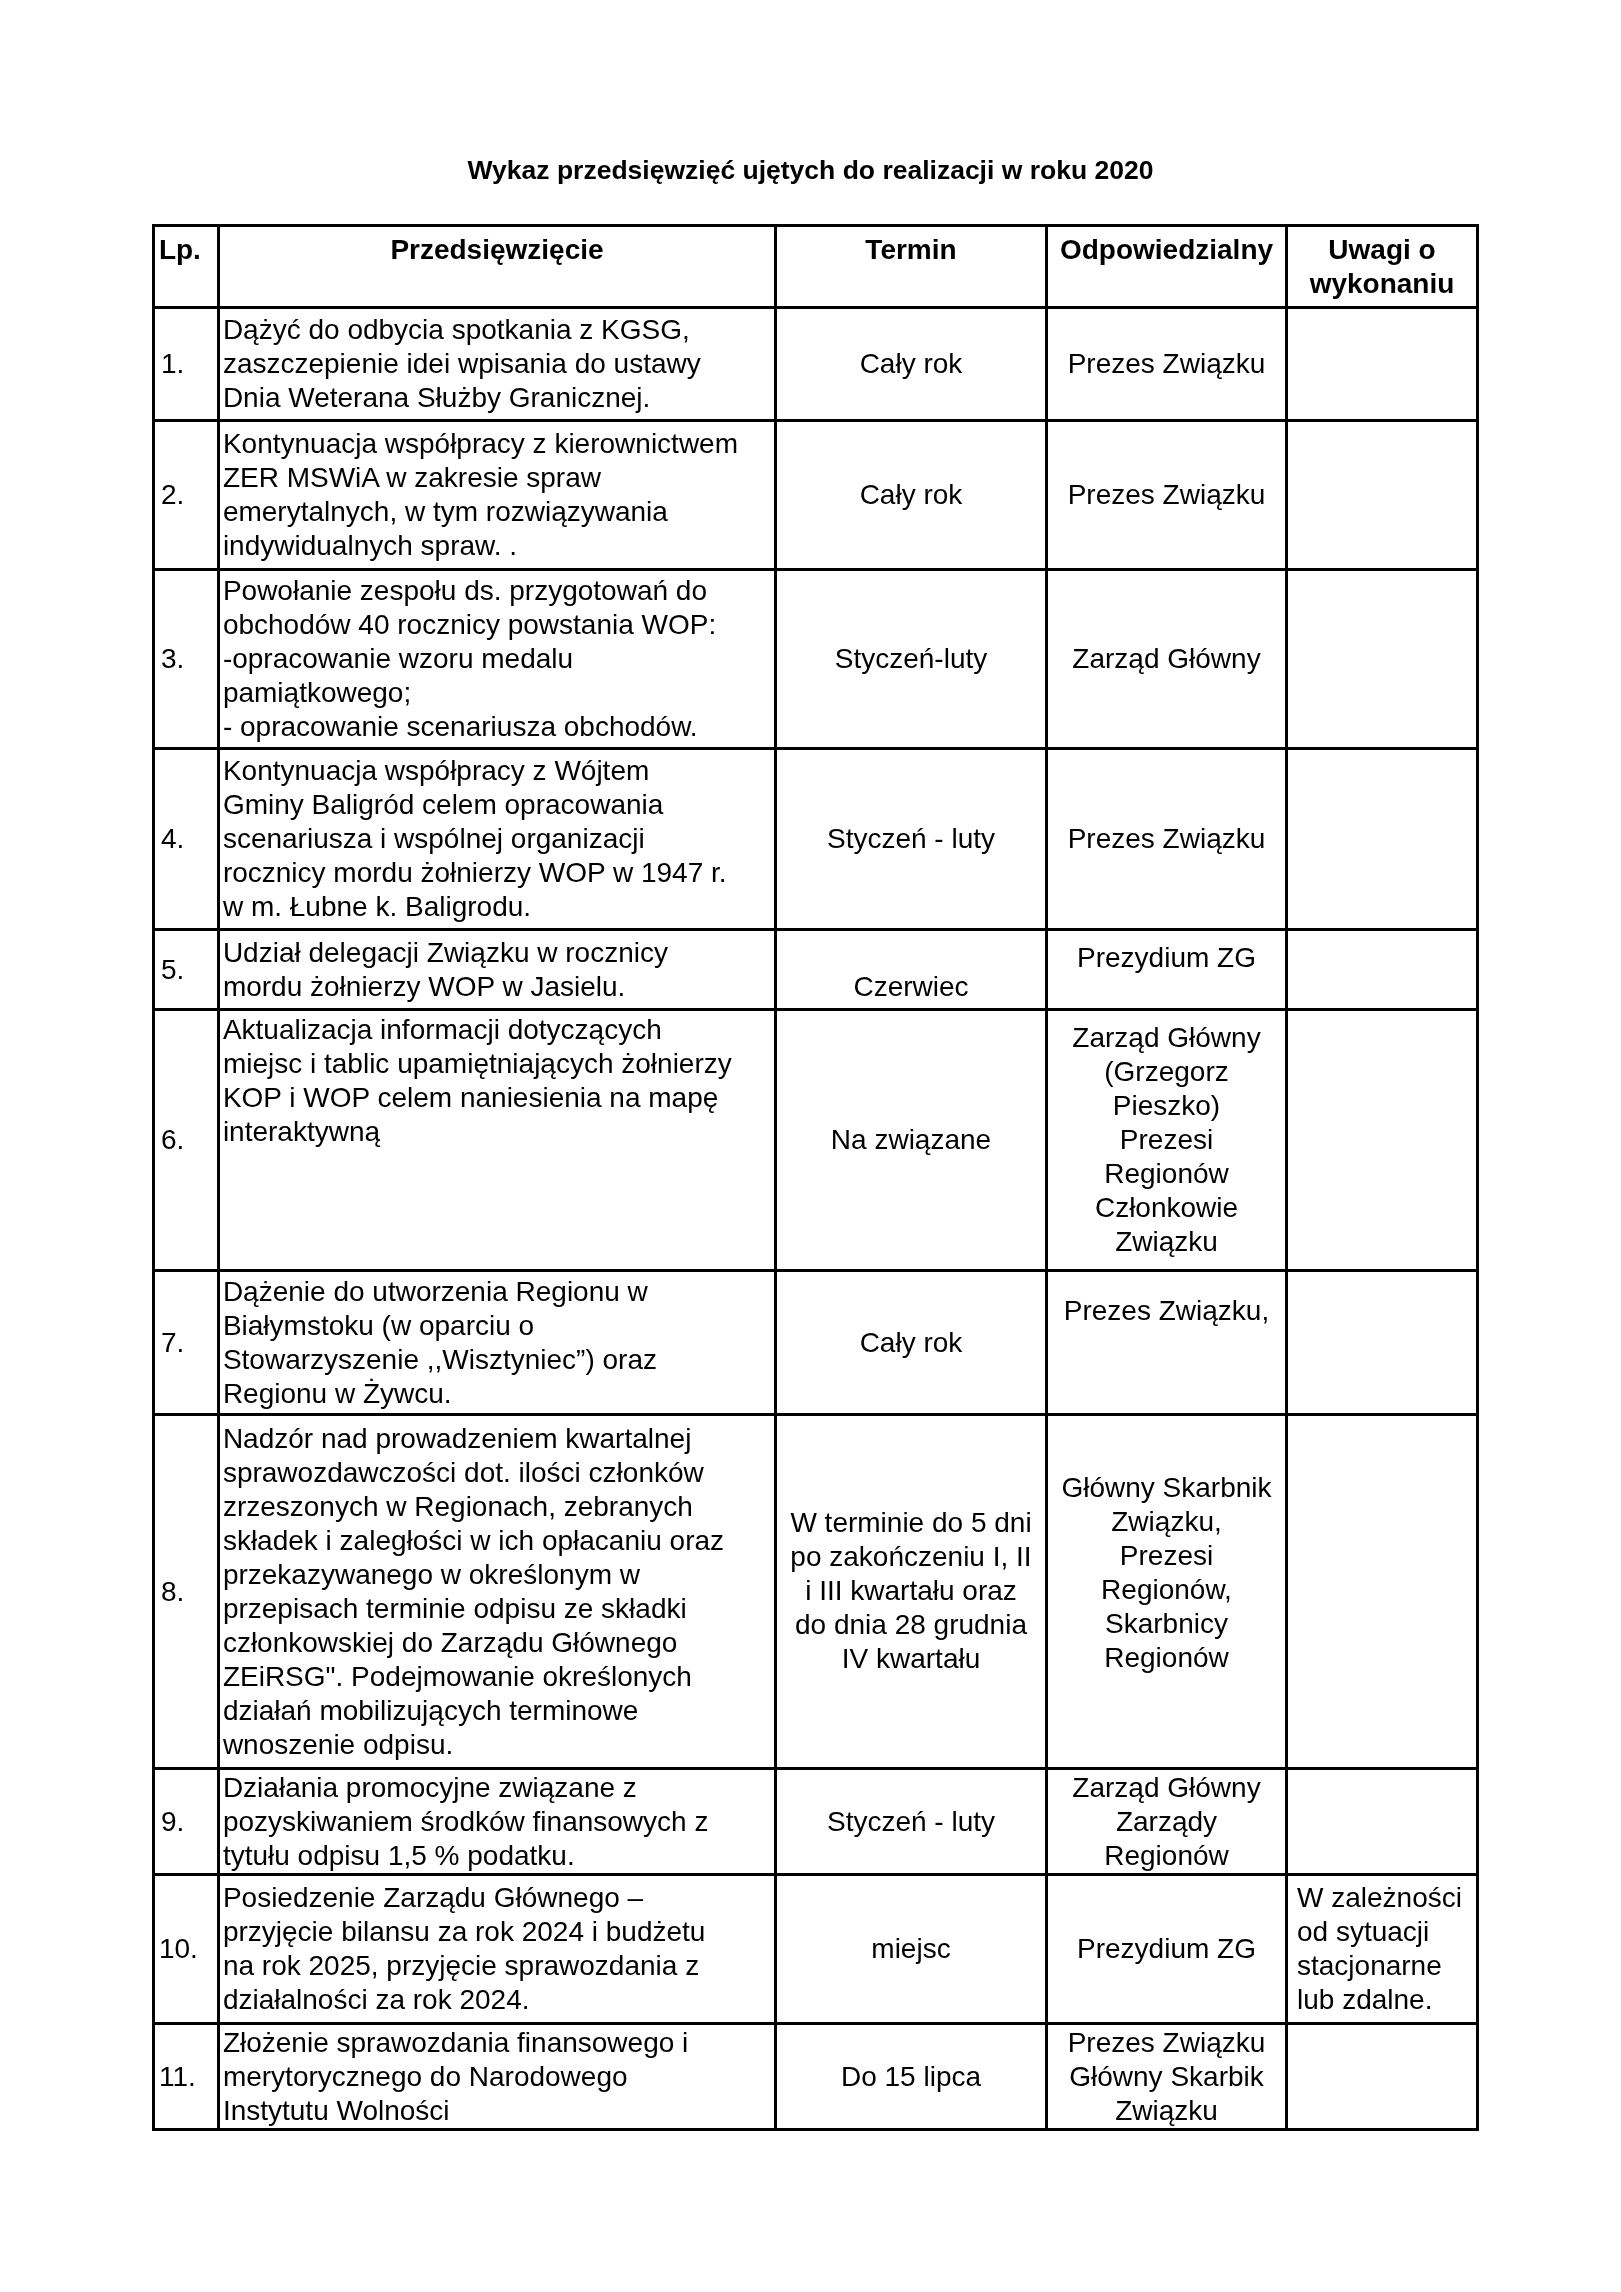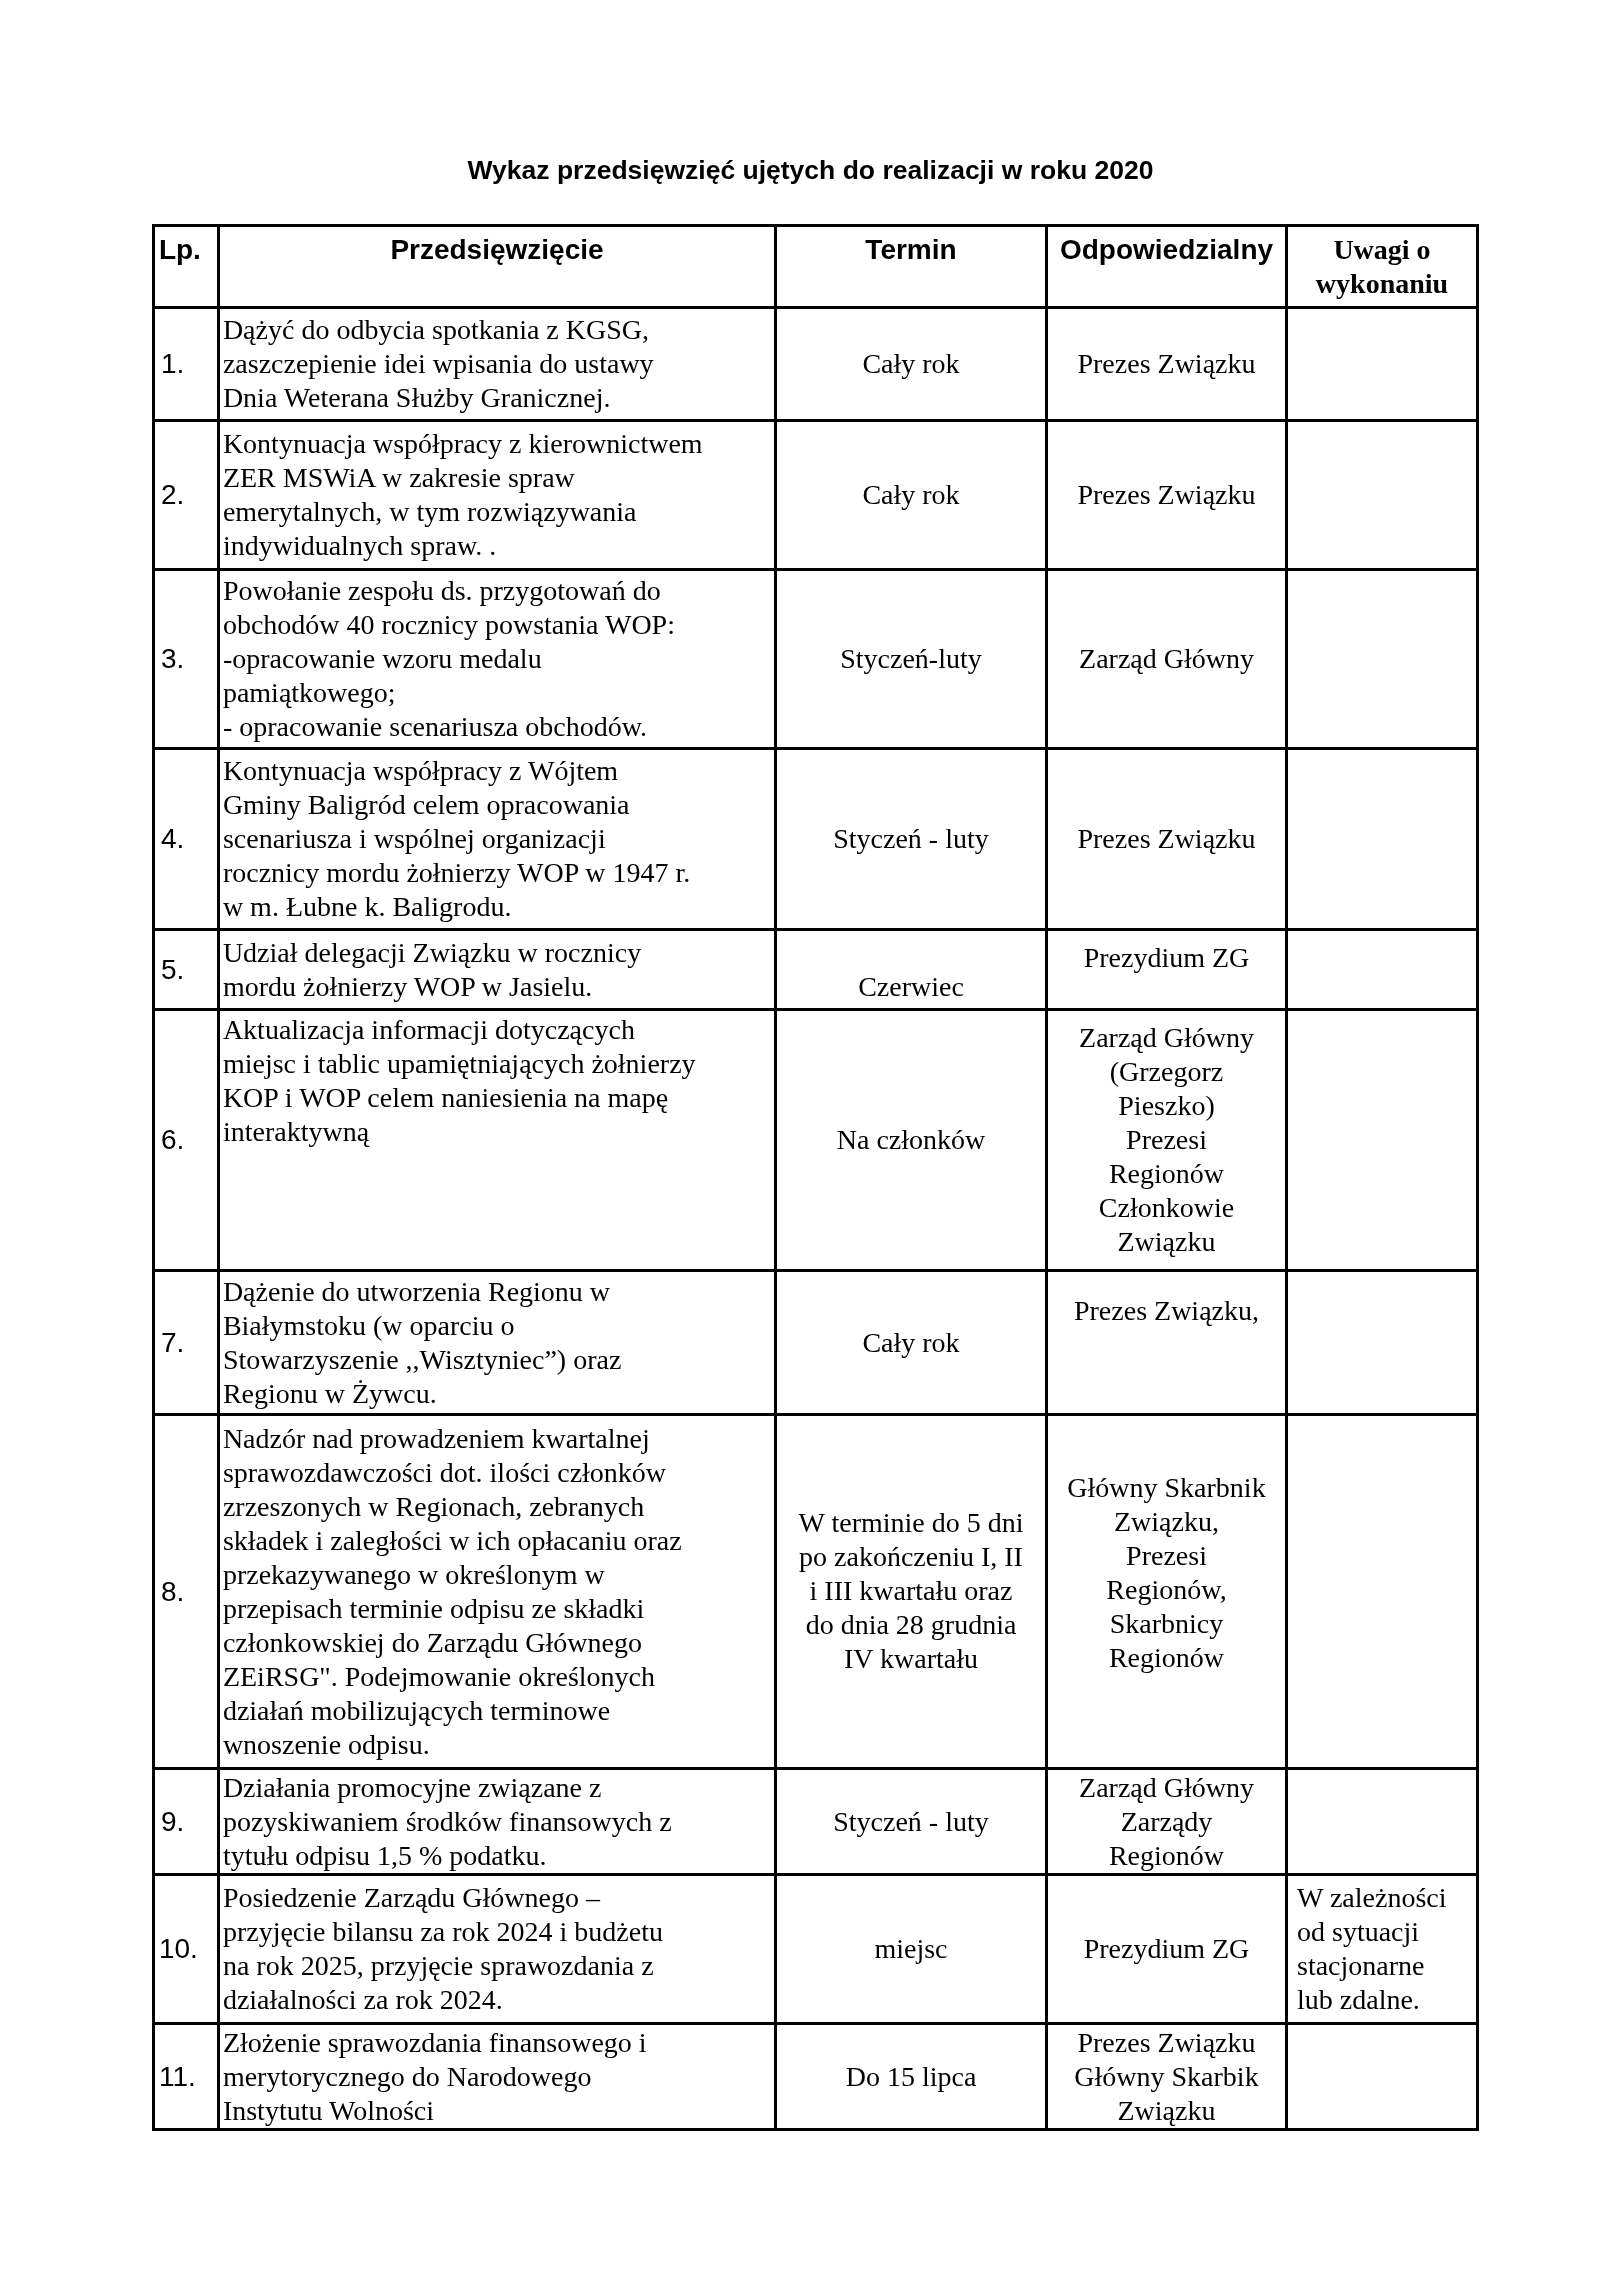"Uwagi o" .ml { font-family: Liberation Serif, serif -> none }
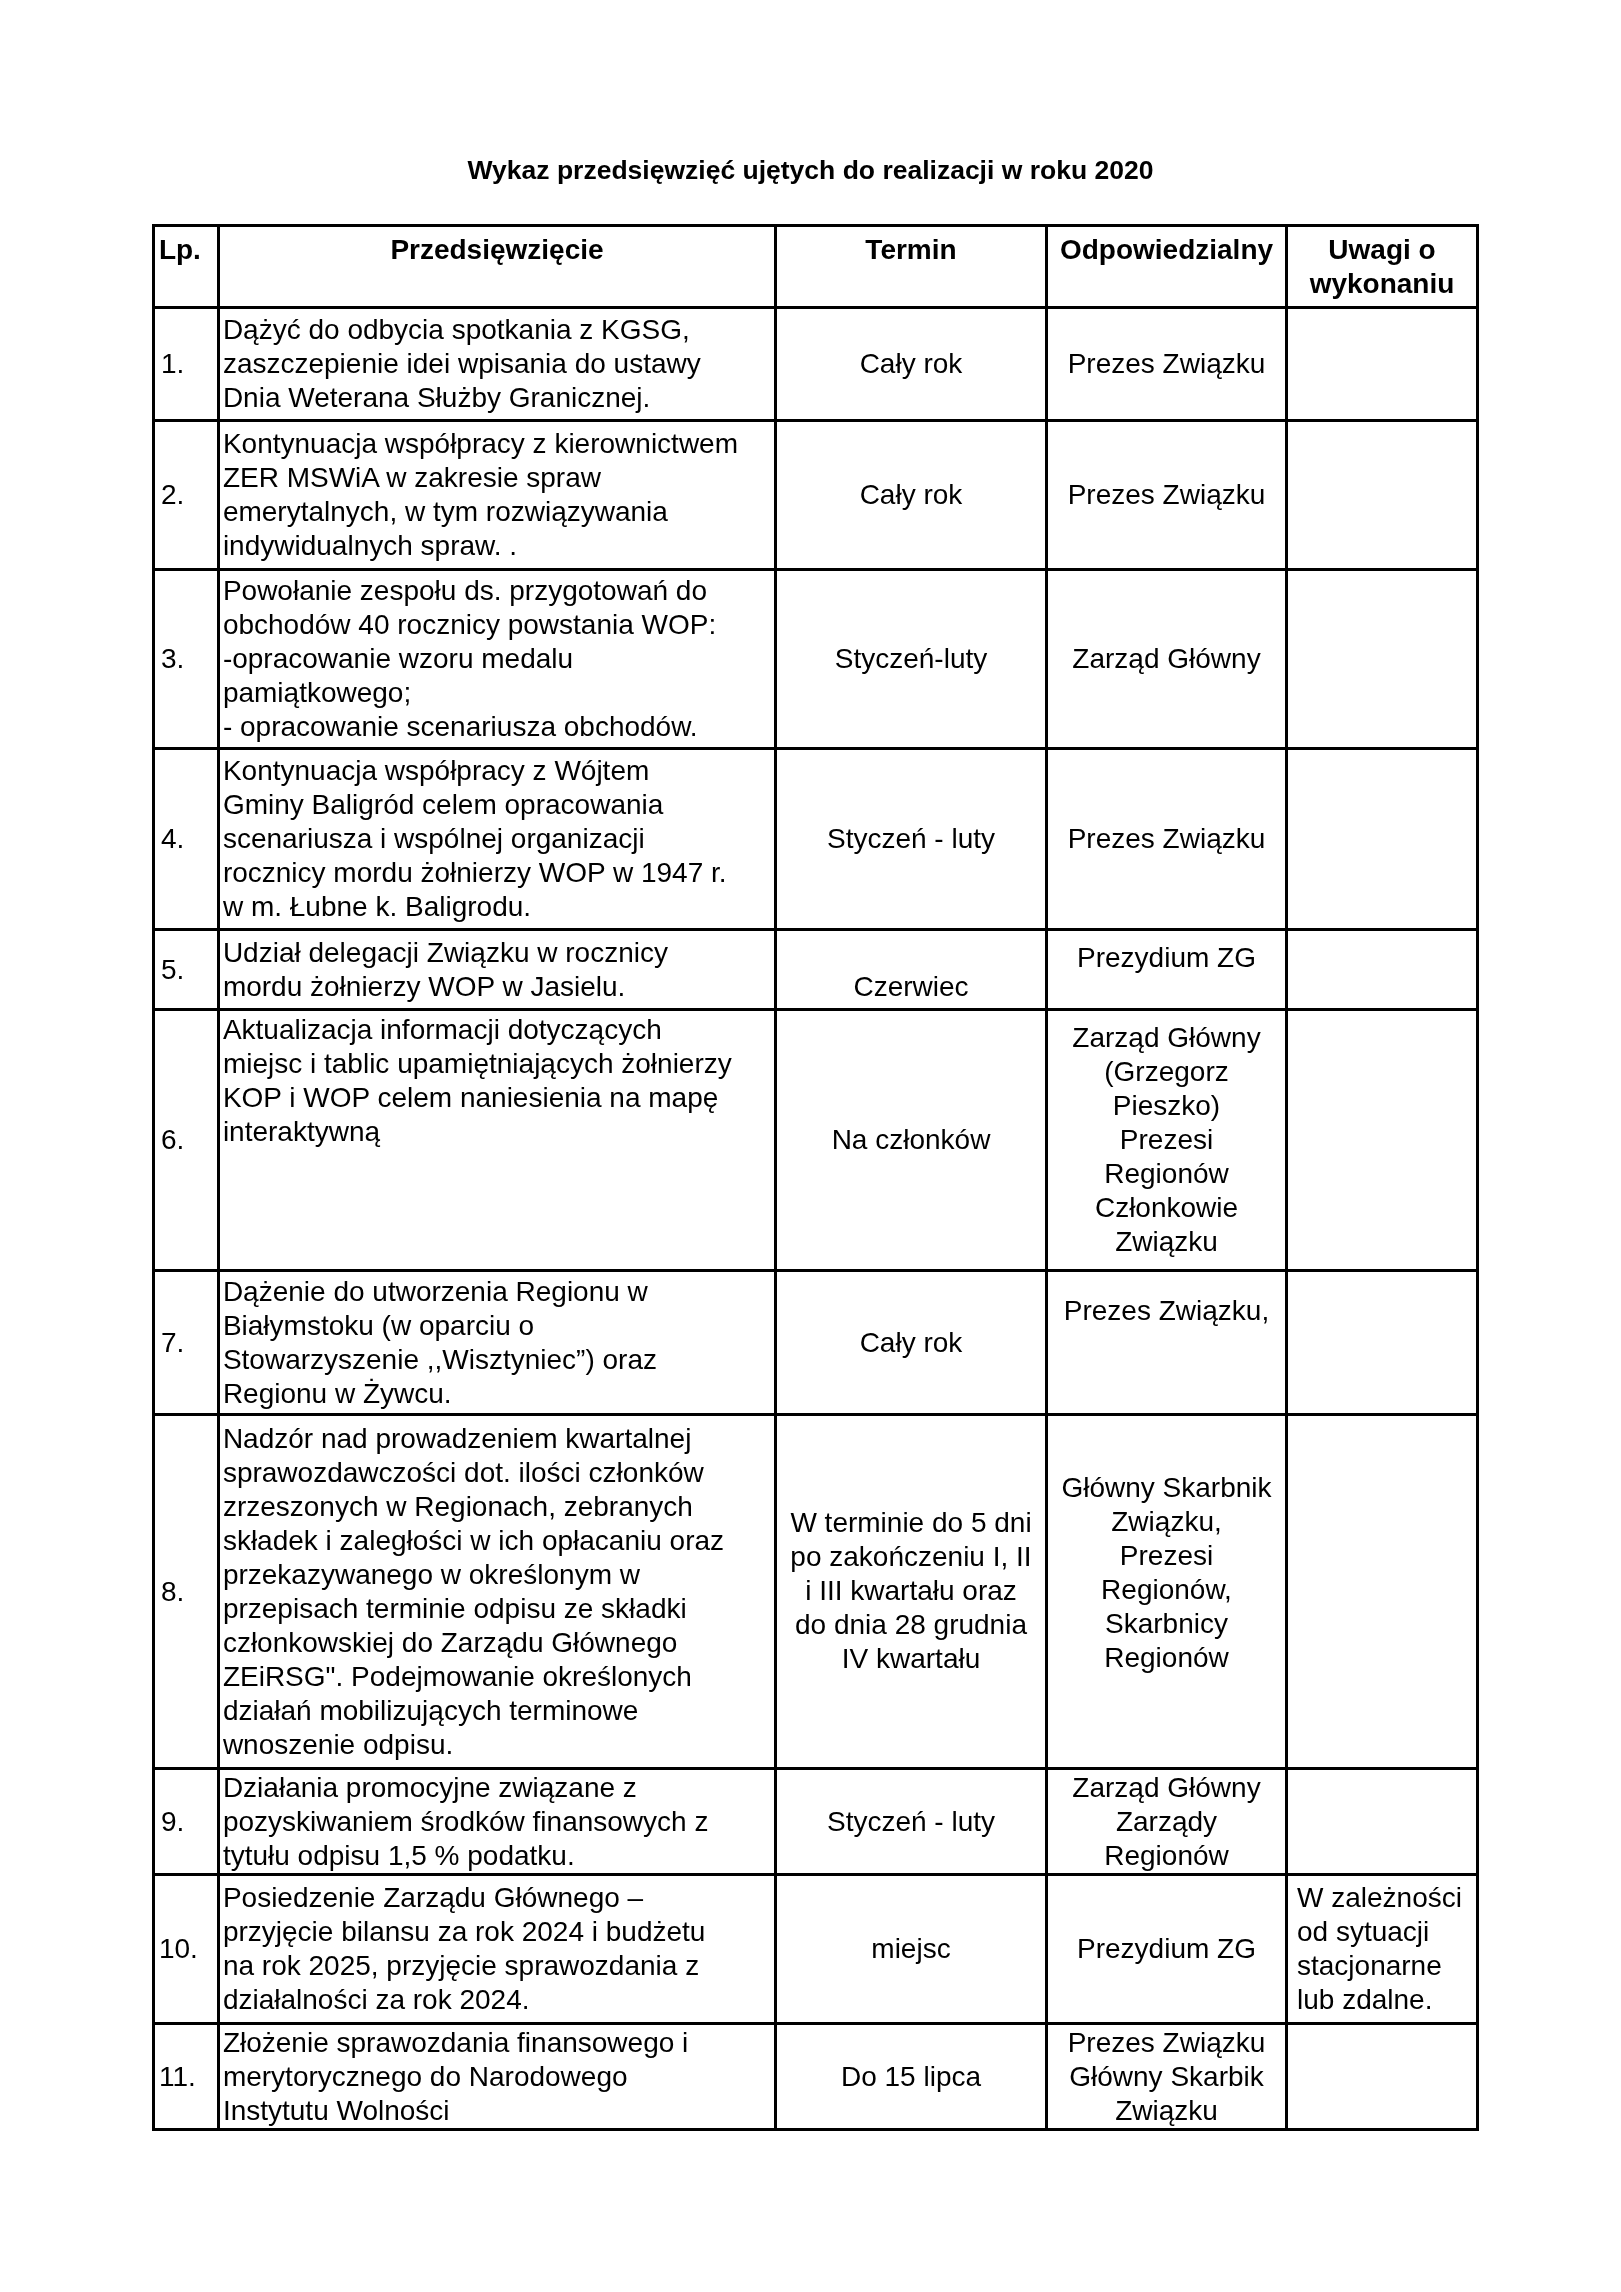"Na członków" td.term { text: członków -> związane }
